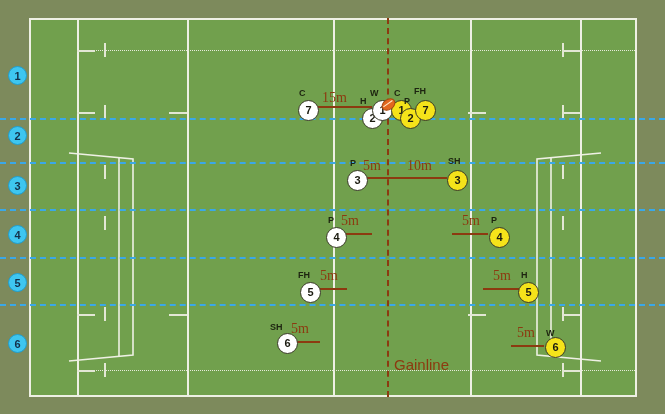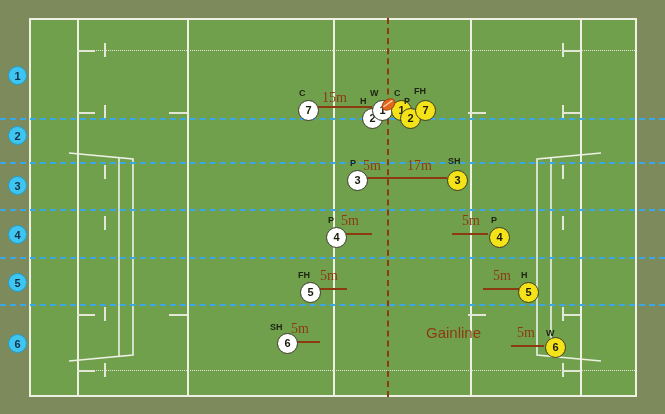"17m" div.measure-text { text: 17m -> 10m }
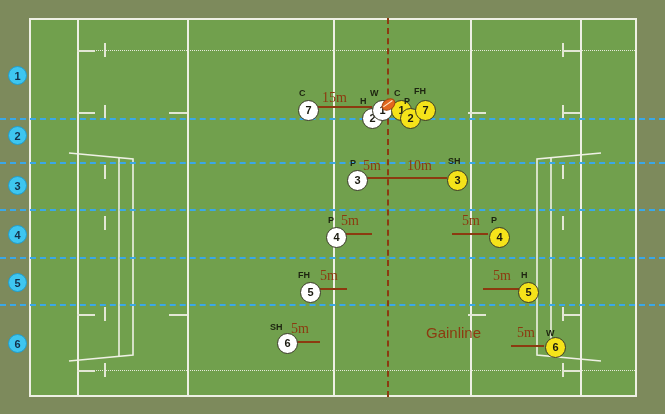"Gainline" div { margin-left: 32px -> none; top: 324px -> 356px }
